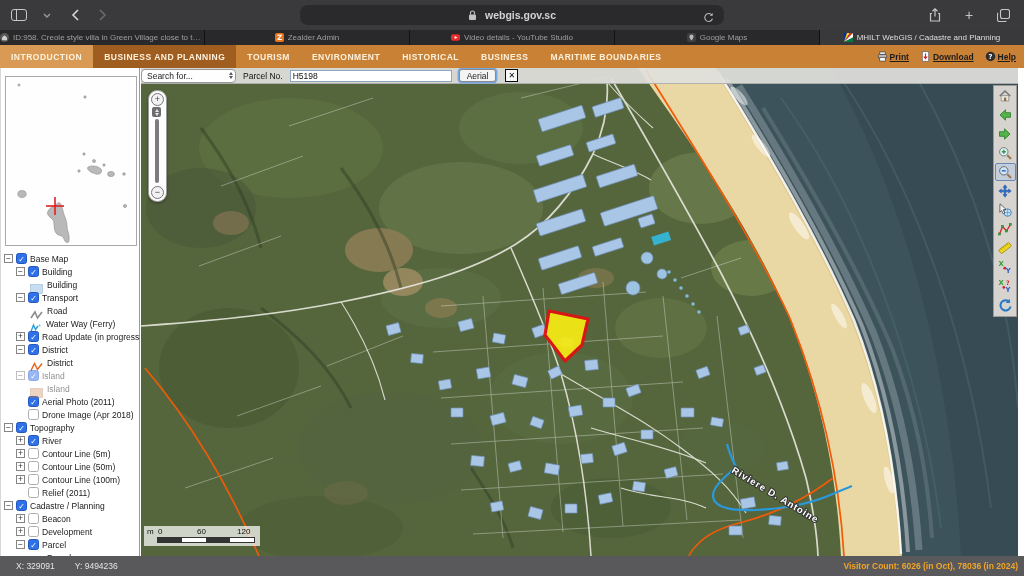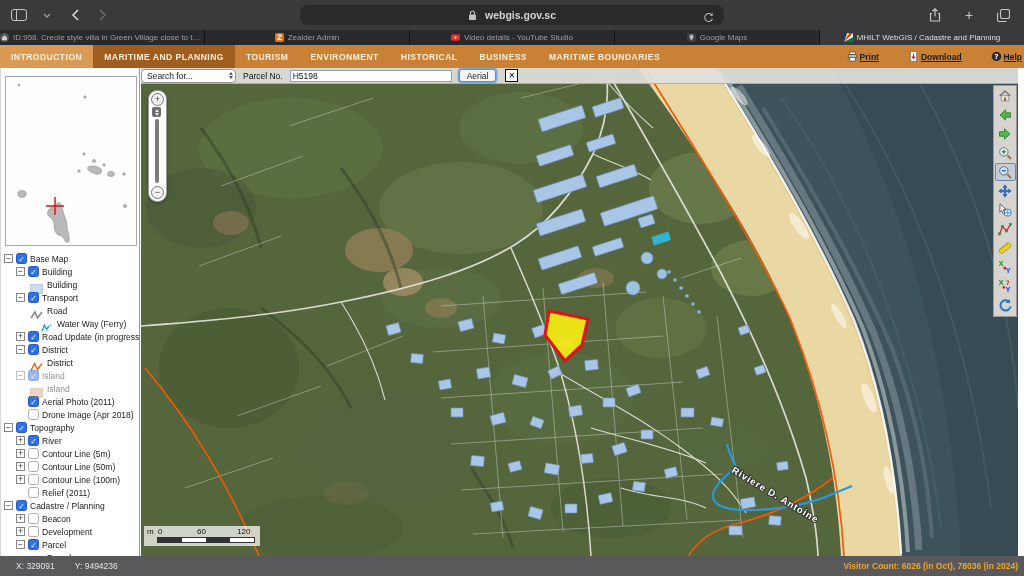"MARITIME AND PLANNING" div.ntab { text: MARITIME -> BUSINESS }
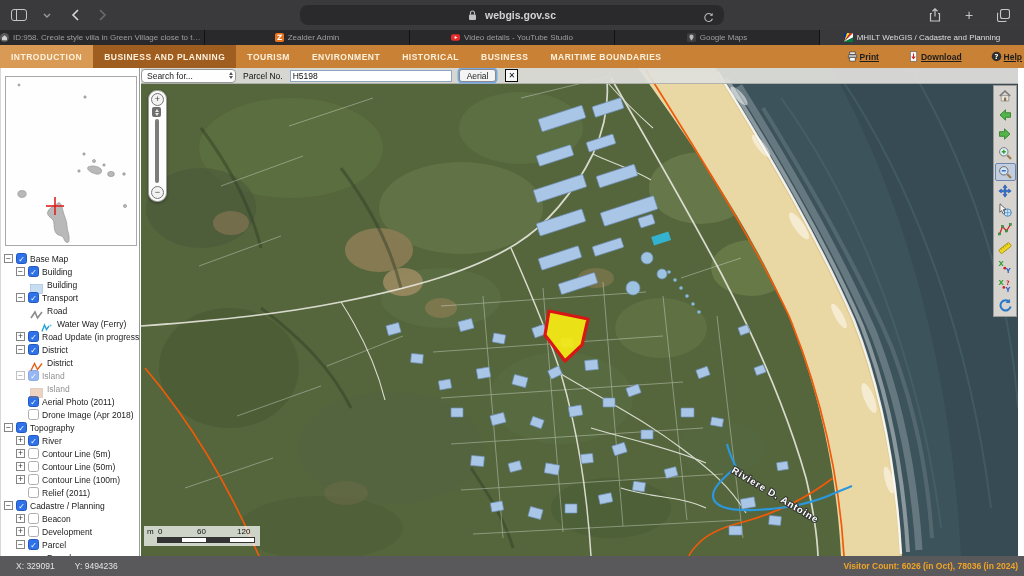"Print" #navlinks { gap: 29px -> 11px; padding-right: 2px -> 8px }
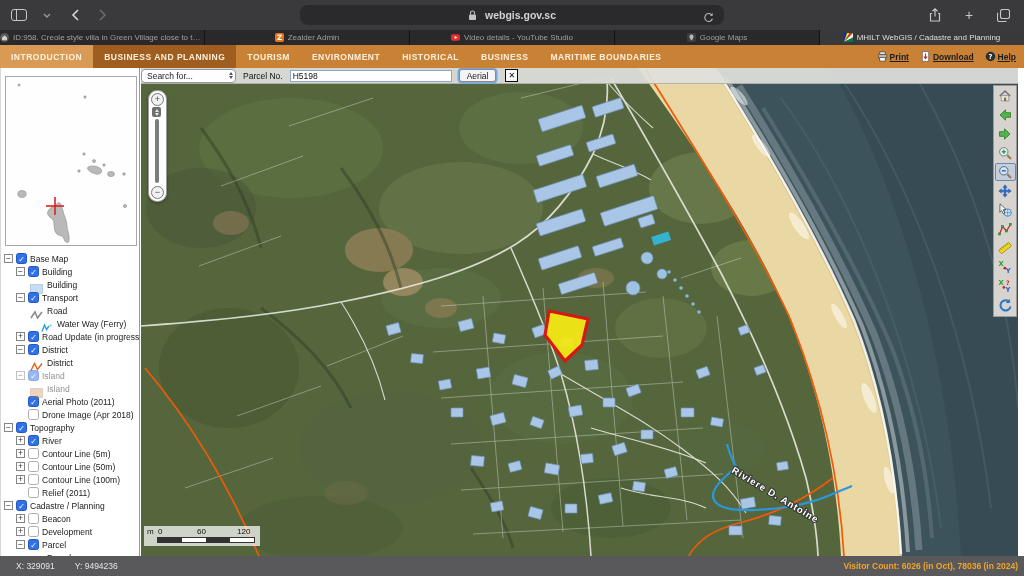"Water Way (Ferry)" div.trow { padding-left: 37px -> 26px }
